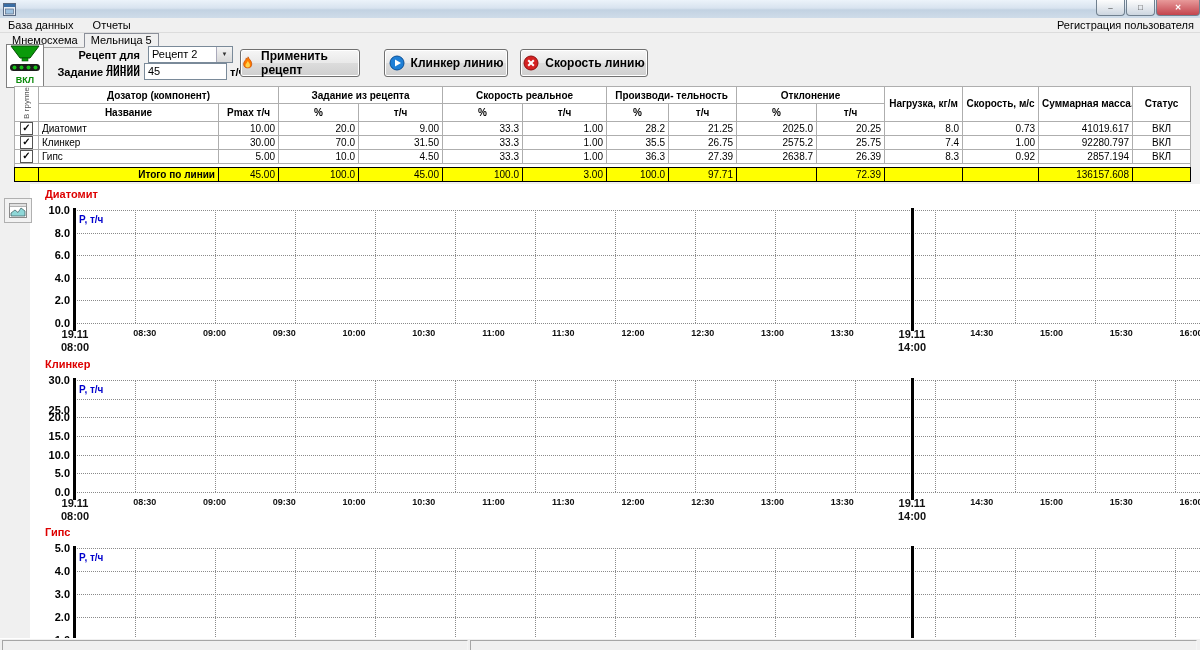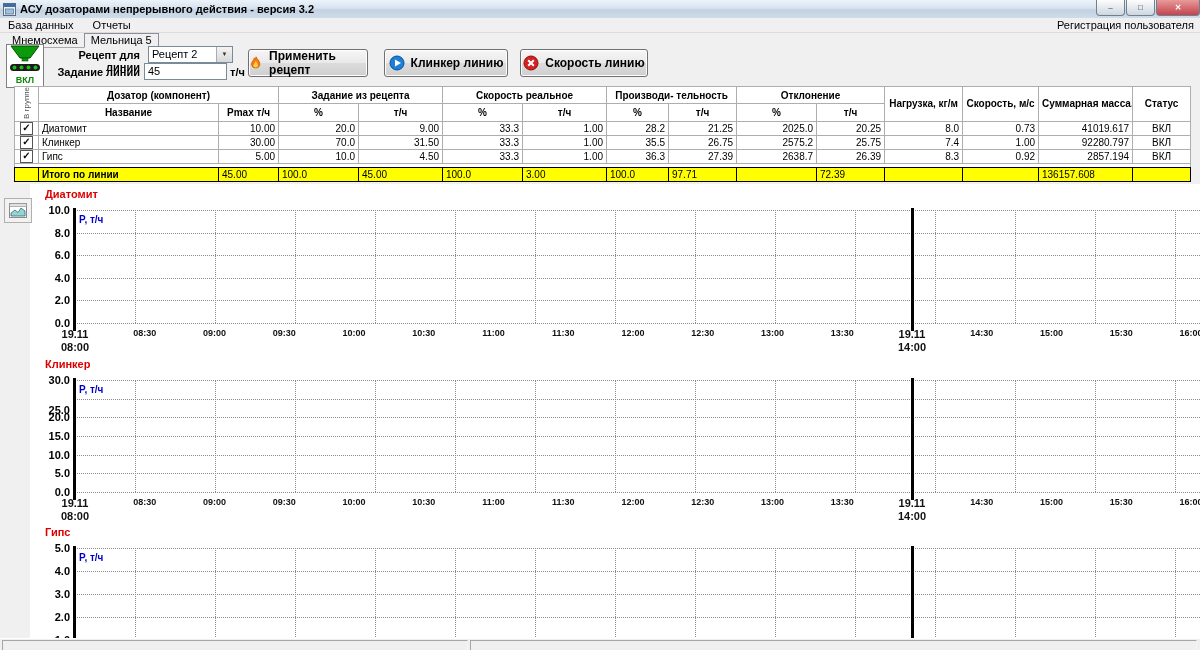"АСУ дозаторами непрерывного действия -" span.t { html: <span>АСУ дозаторами непрерывного действия - версия 3.2</span> -> none }
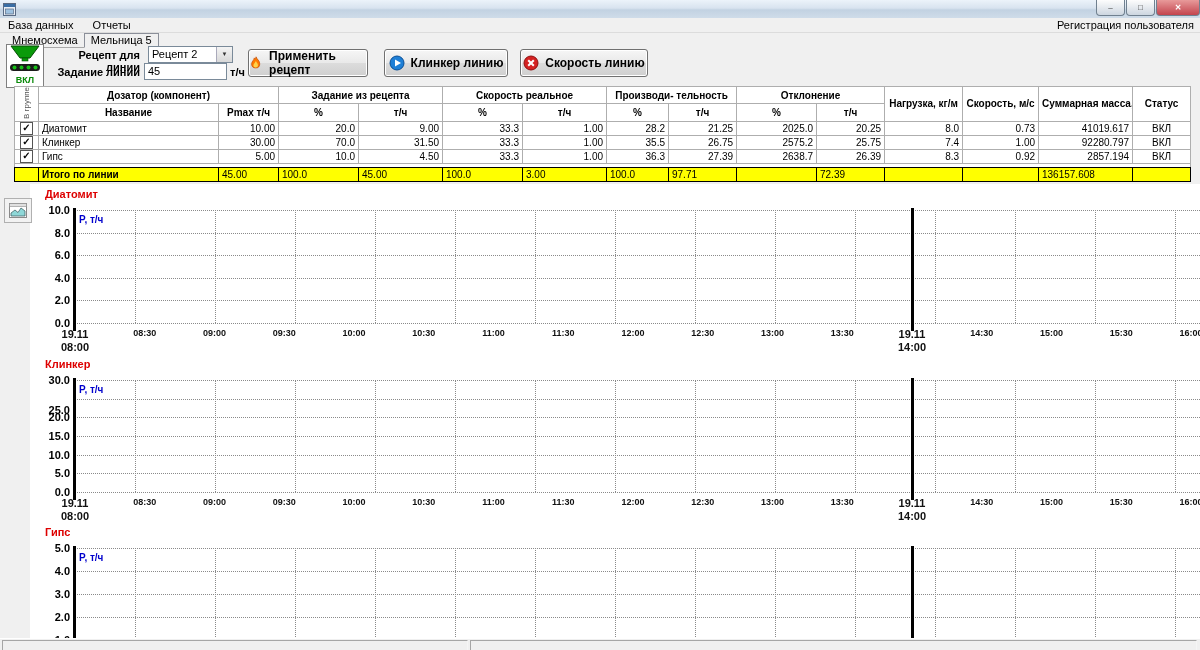"Применить рецепт" div.btn { left: 248px -> 240px }
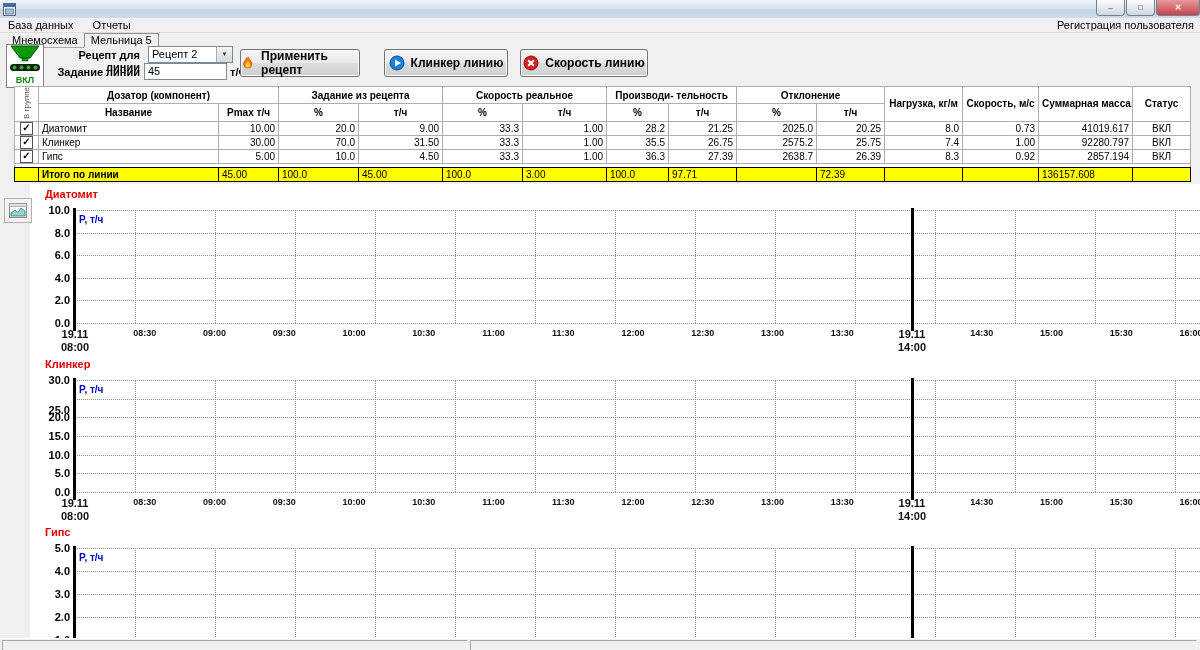"Итого по линии" table.totals td { text-align: none -> right }
